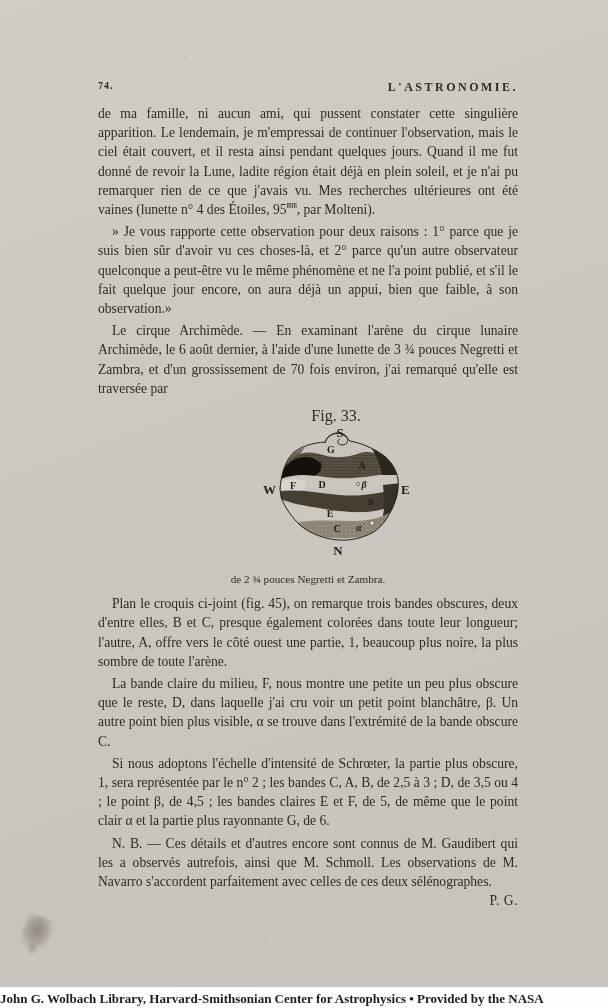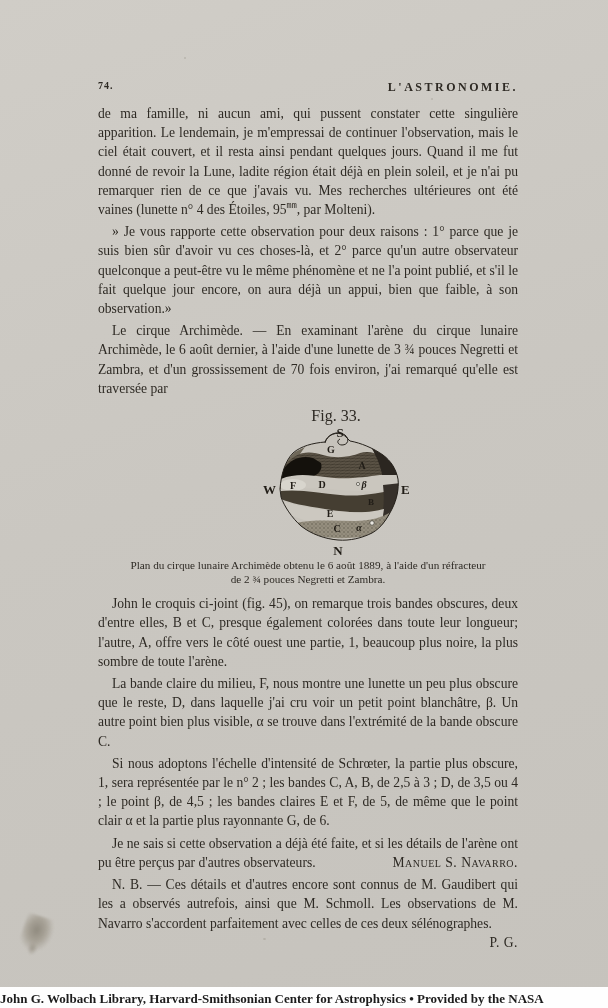"Plan du cirque lunaire Archimède" span { html: <span>Plan du cirque lunaire Archimède obtenu le 6 août 1889, à l'aide d'un réfracteur</span> -> none }
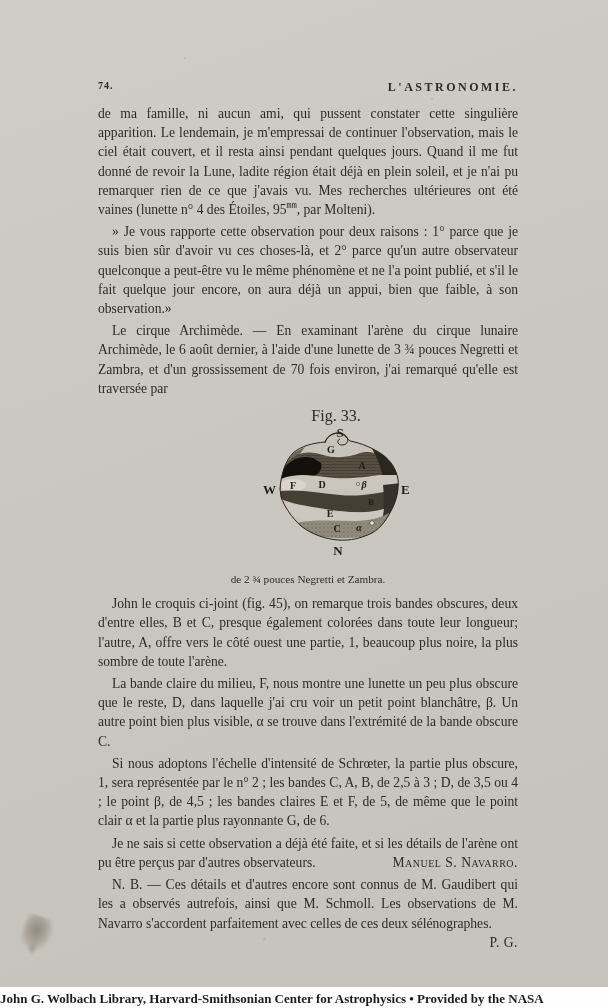"John le croquis ci-joint (" span { text: John -> Plan }
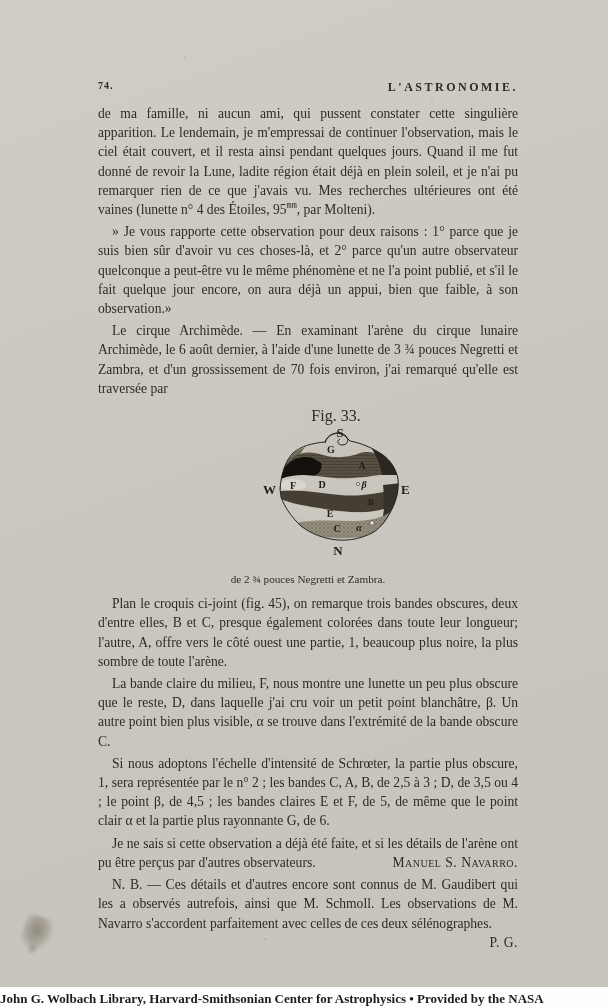"La bande claire du milieu," p.indent { text: lunette -> petite }
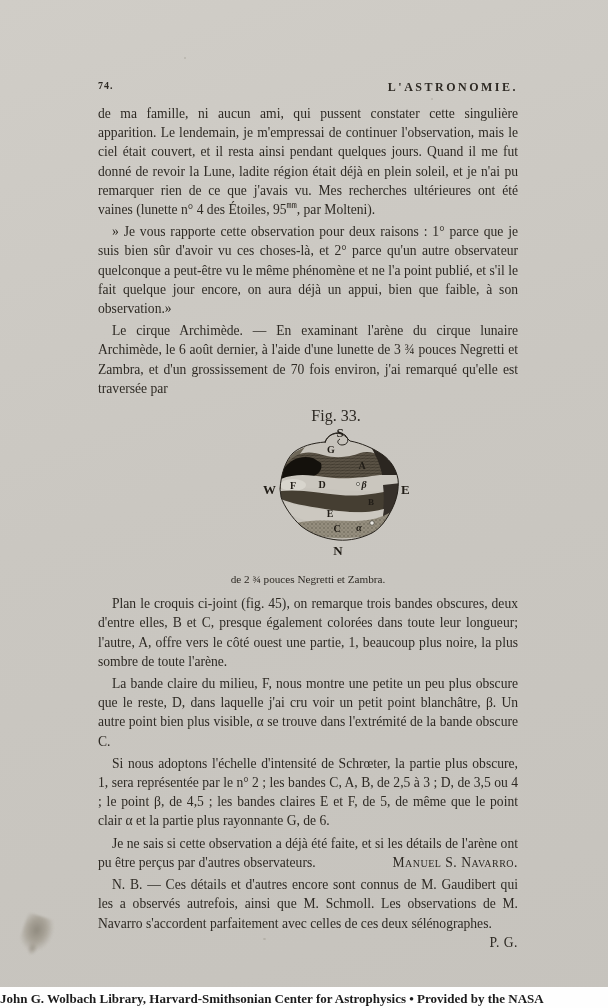"Je ne sais si cette" p.indent { html: <p><span>Je ne sais si cette observation a déjà été faite, et si les détails de l'arène ont pu être perçus par d'autres observateurs.</span><span>Manuel S. Navarro.</span></p> -> none }
